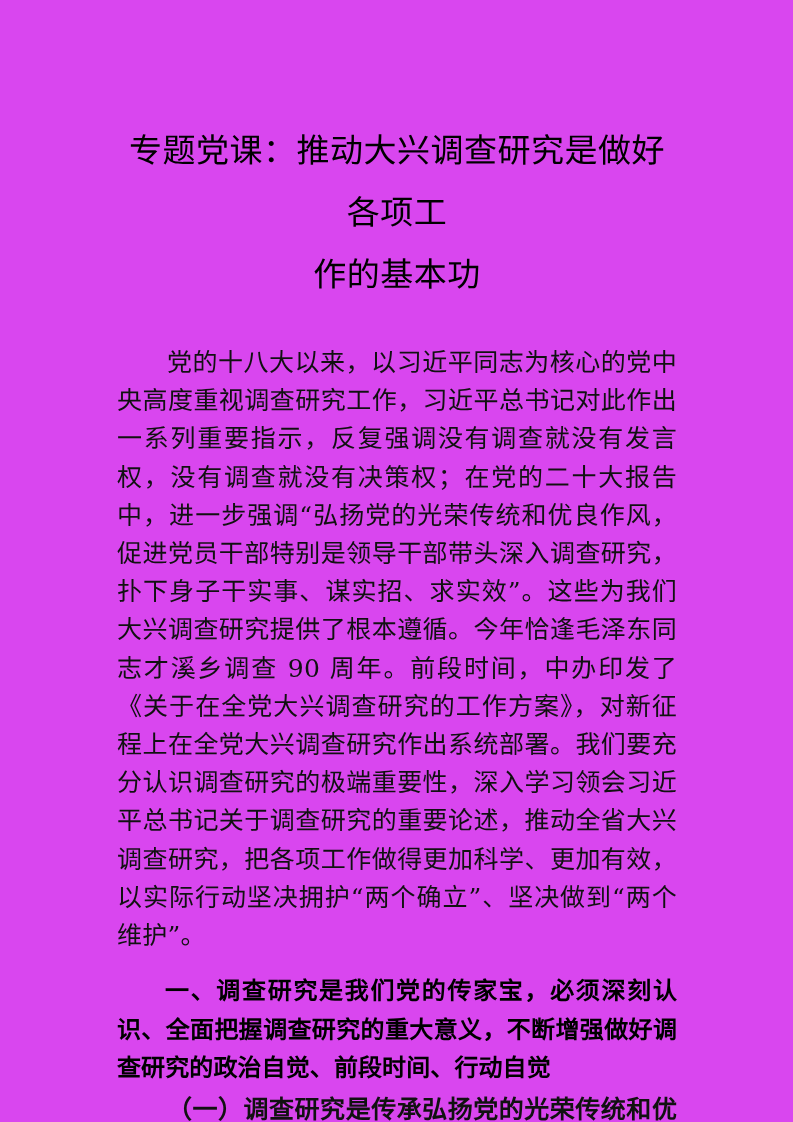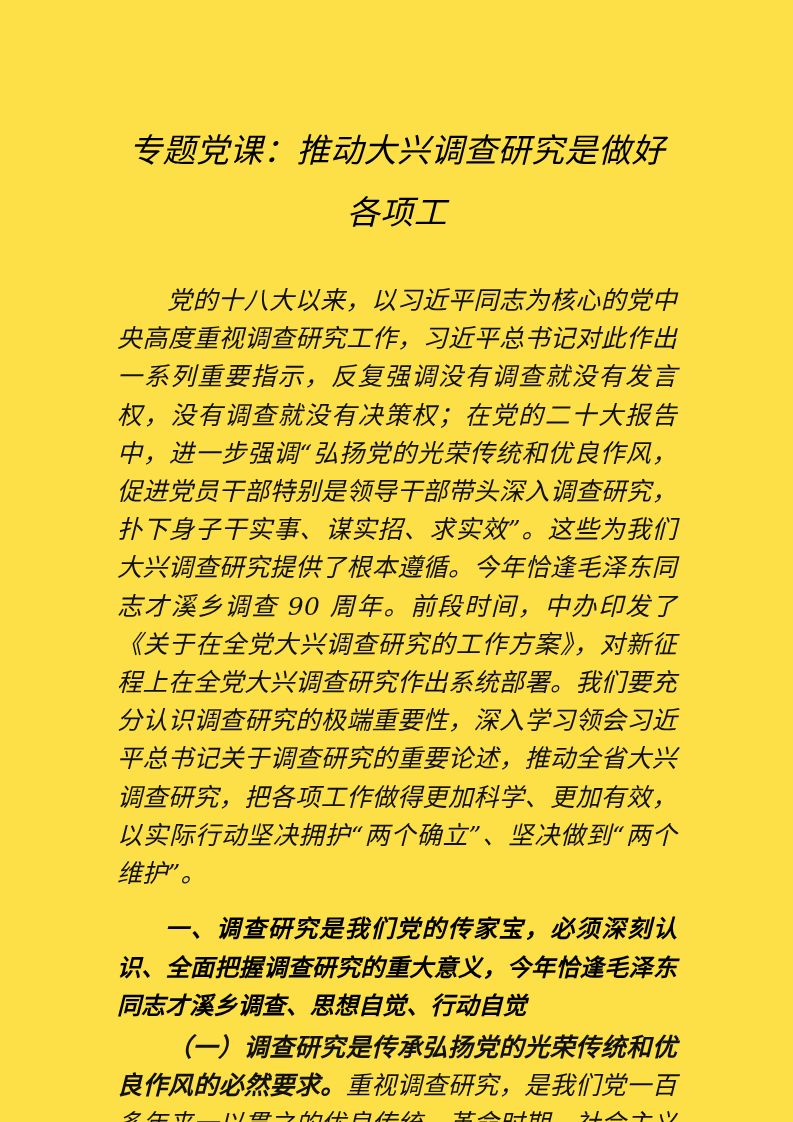"专题党课：推动大兴调查研究是做好各项工" div { background: #fde047 -> #d946ef; font-style: italic -> none }
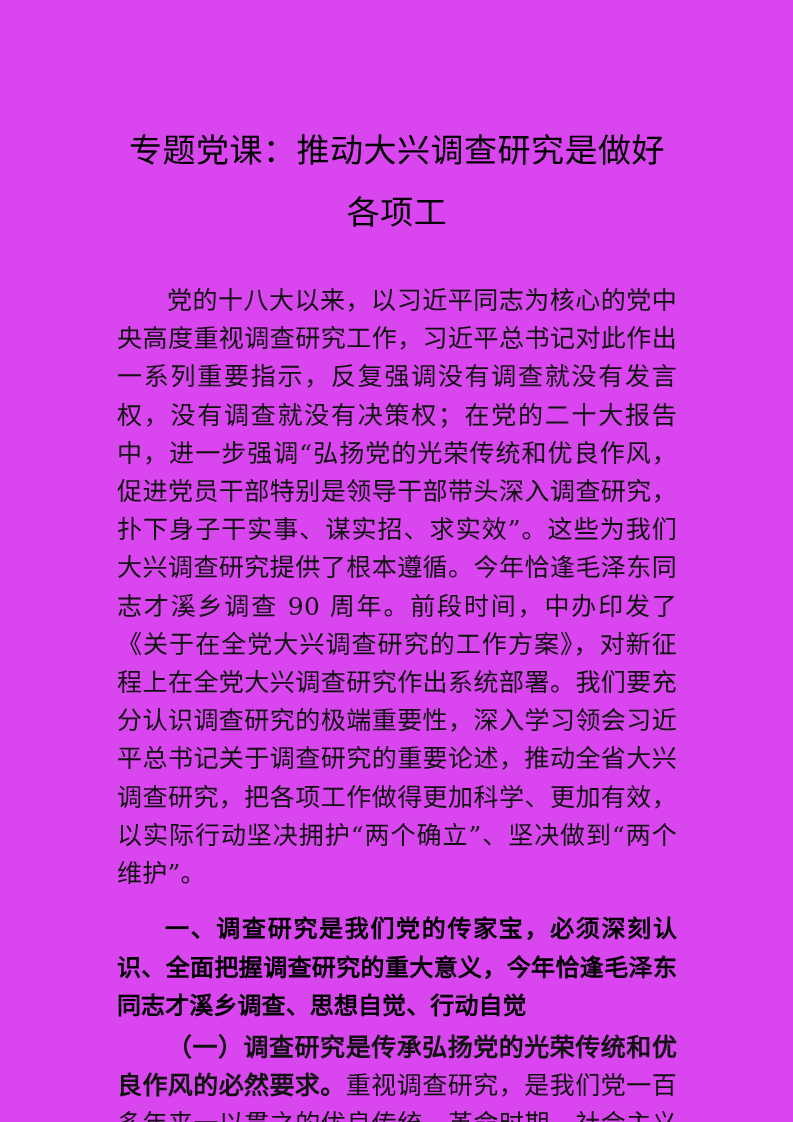"作的基本功" span { html: none -> <span>作的基本功</span> }
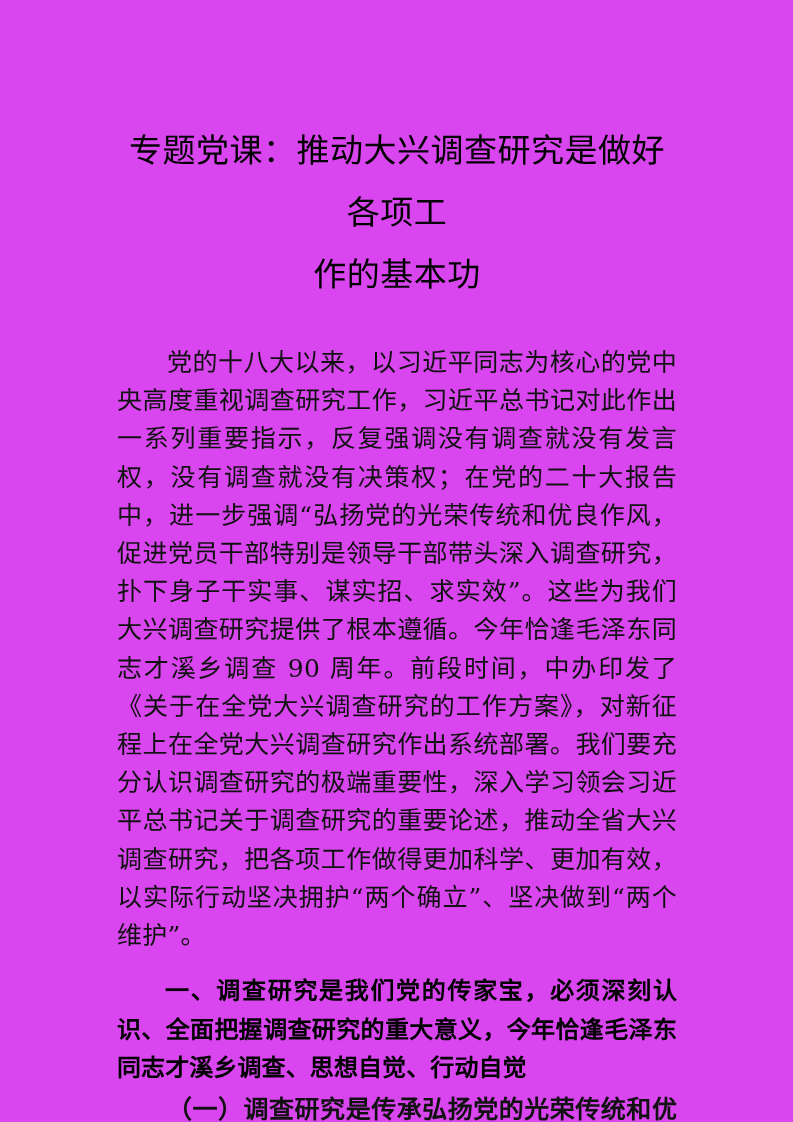"一、调查研究是我们党的传家宝，必须深刻认识、全面把握调查研究的重大意义，今年恰逢" h2.heading-1 { text: 今年恰逢毛泽东同志才溪乡调查、思想自觉 -> 不断增强做好调查研究的政治自觉、前段时间 }
